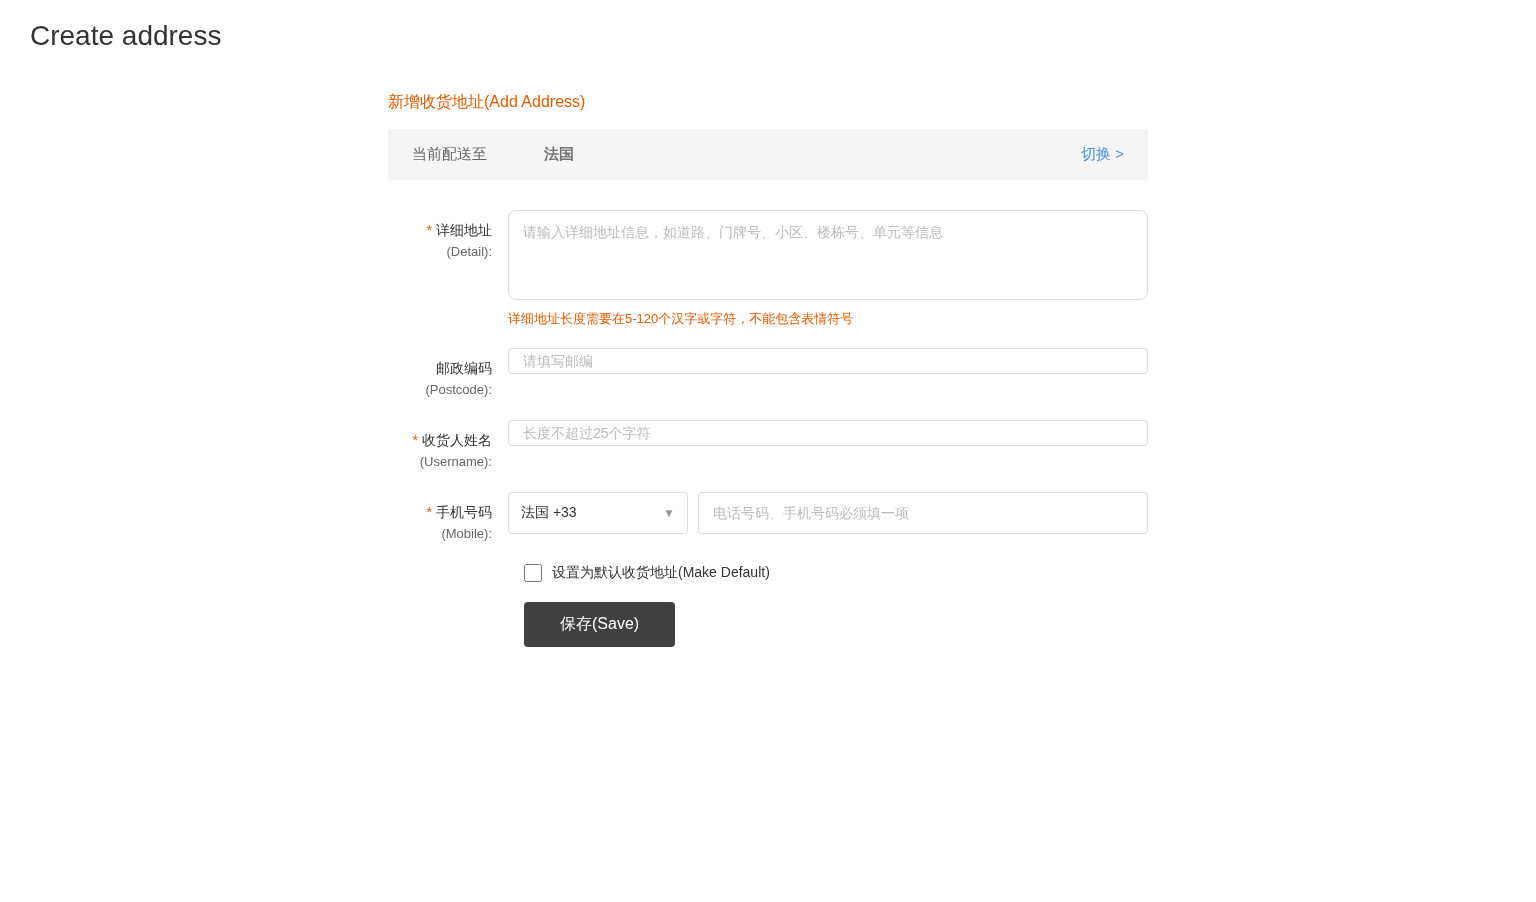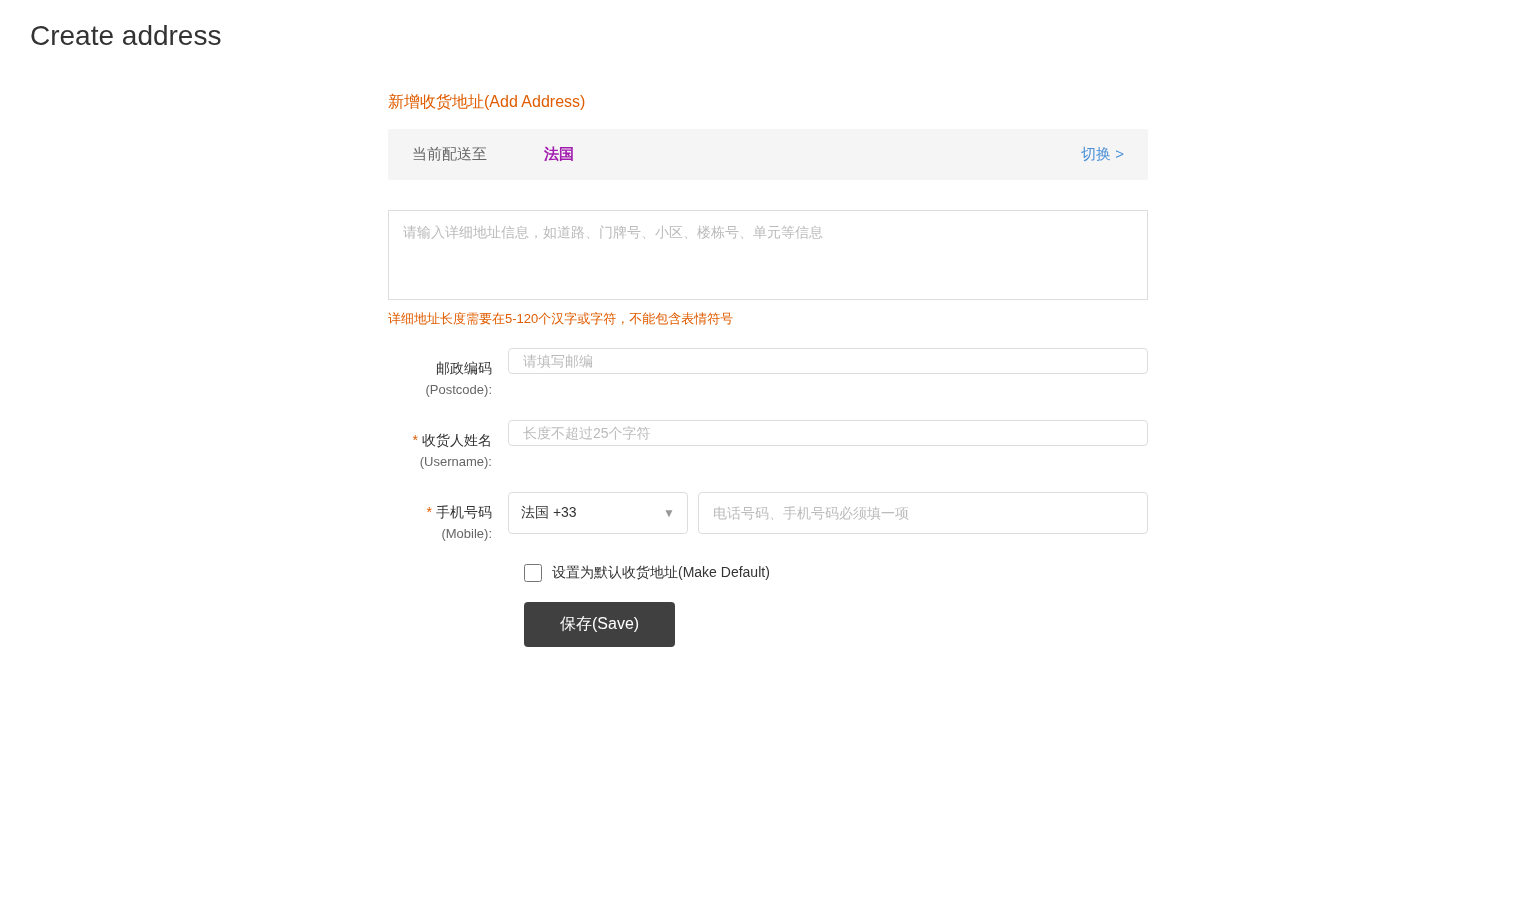"法国" .delivery-bar-value { color: #a21caf -> #737373 }
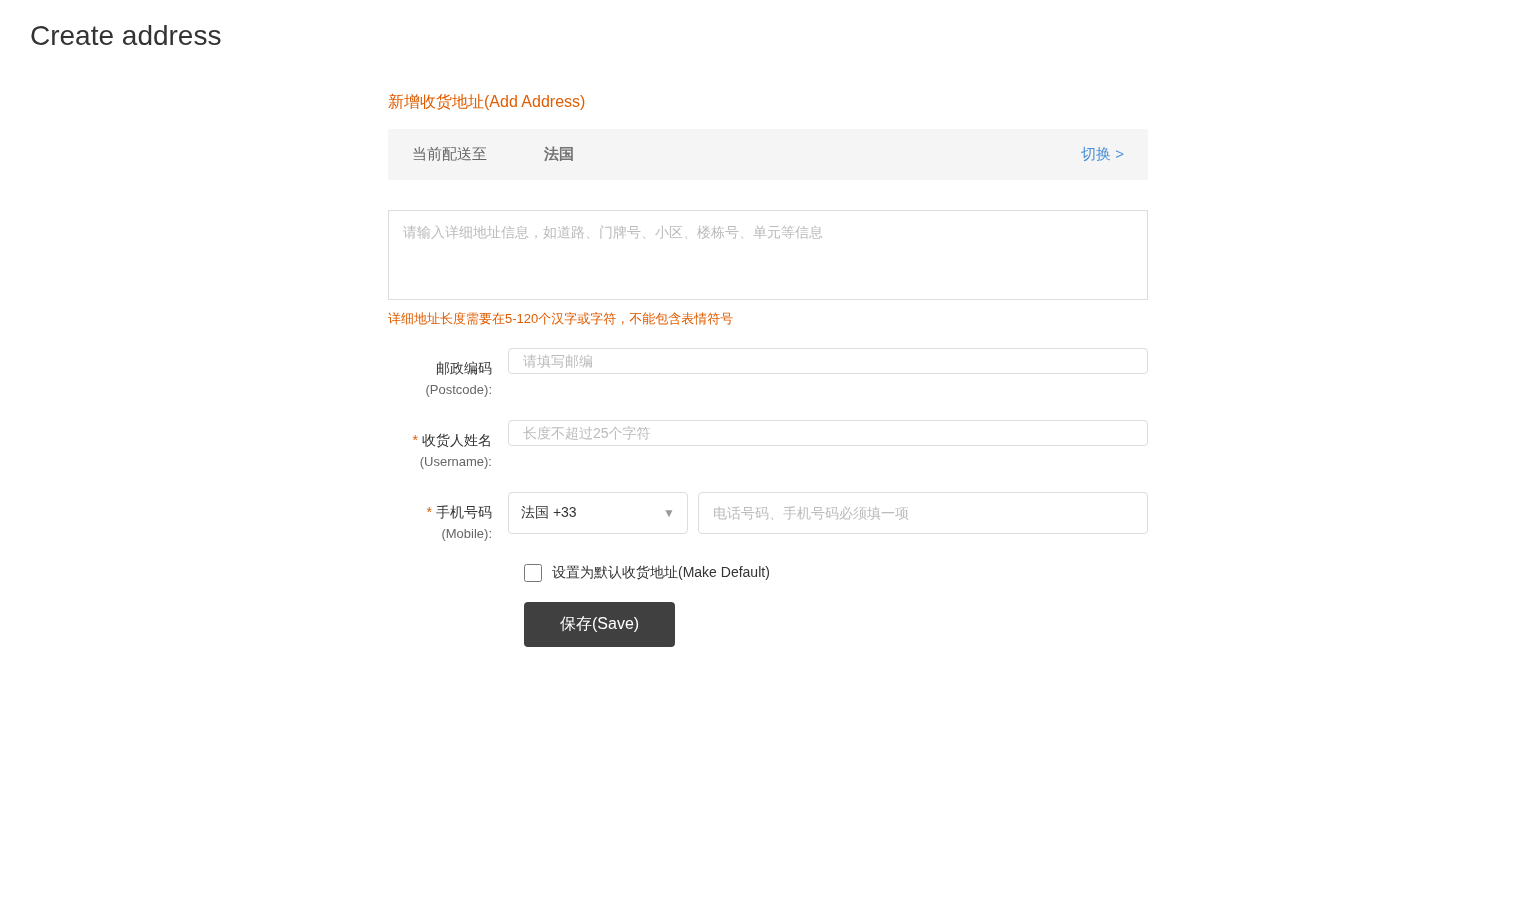"* 详细地址" div.form-label { html: none -> <div> <span>*</span>详细地址<br> <span>(Detail):</span> </div> }
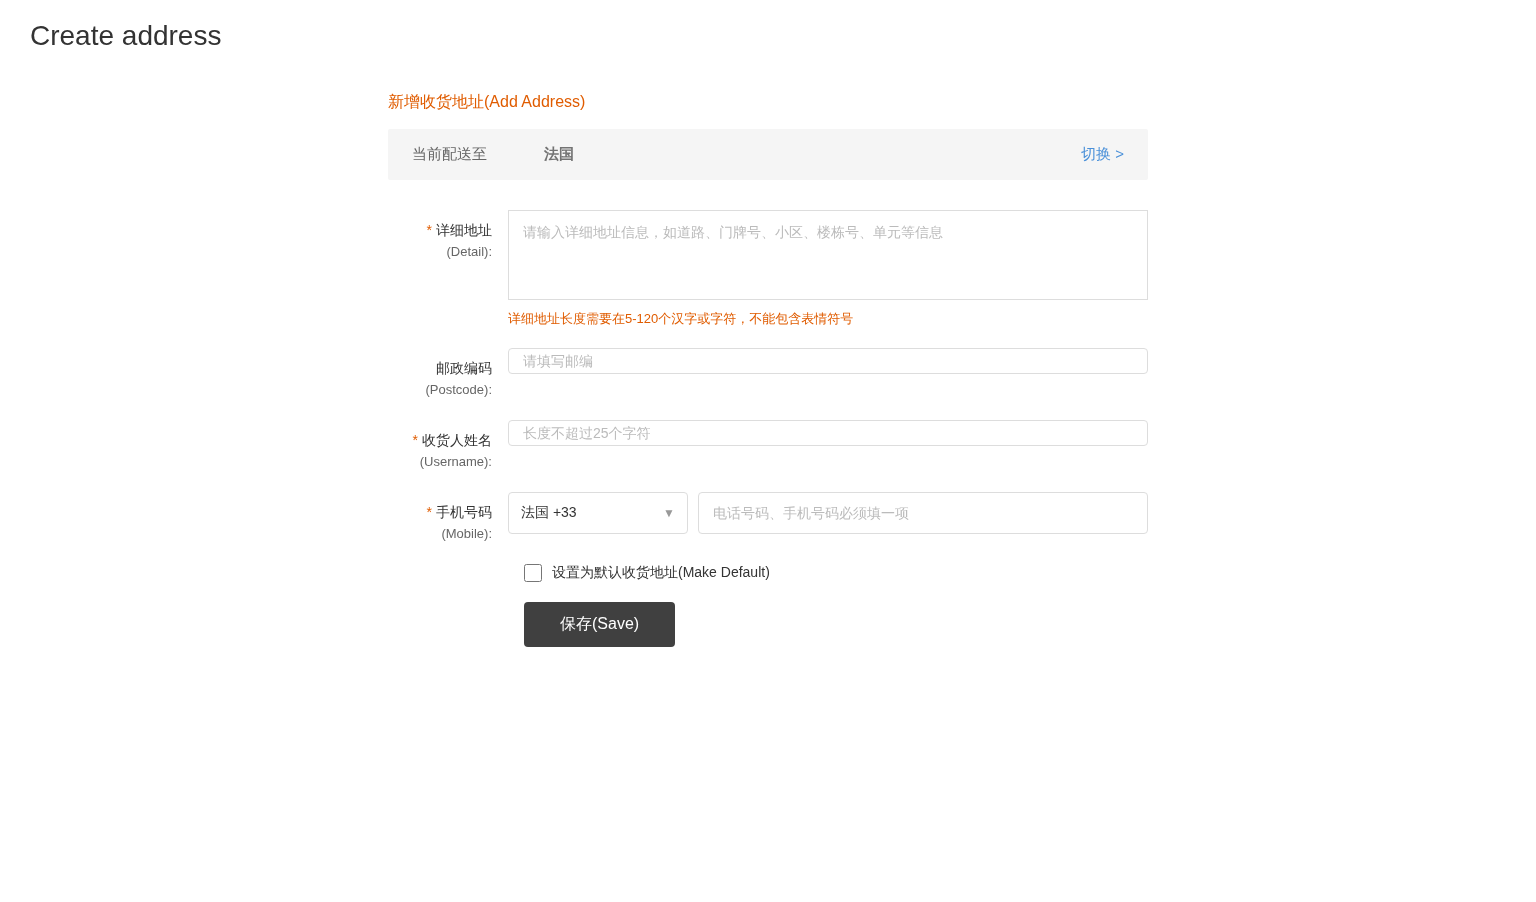"请输入详细地址信息，如道路、门牌号、小区、楼栋号、单元等信息" textarea.form-input { border-radius: 0 -> 8px }
